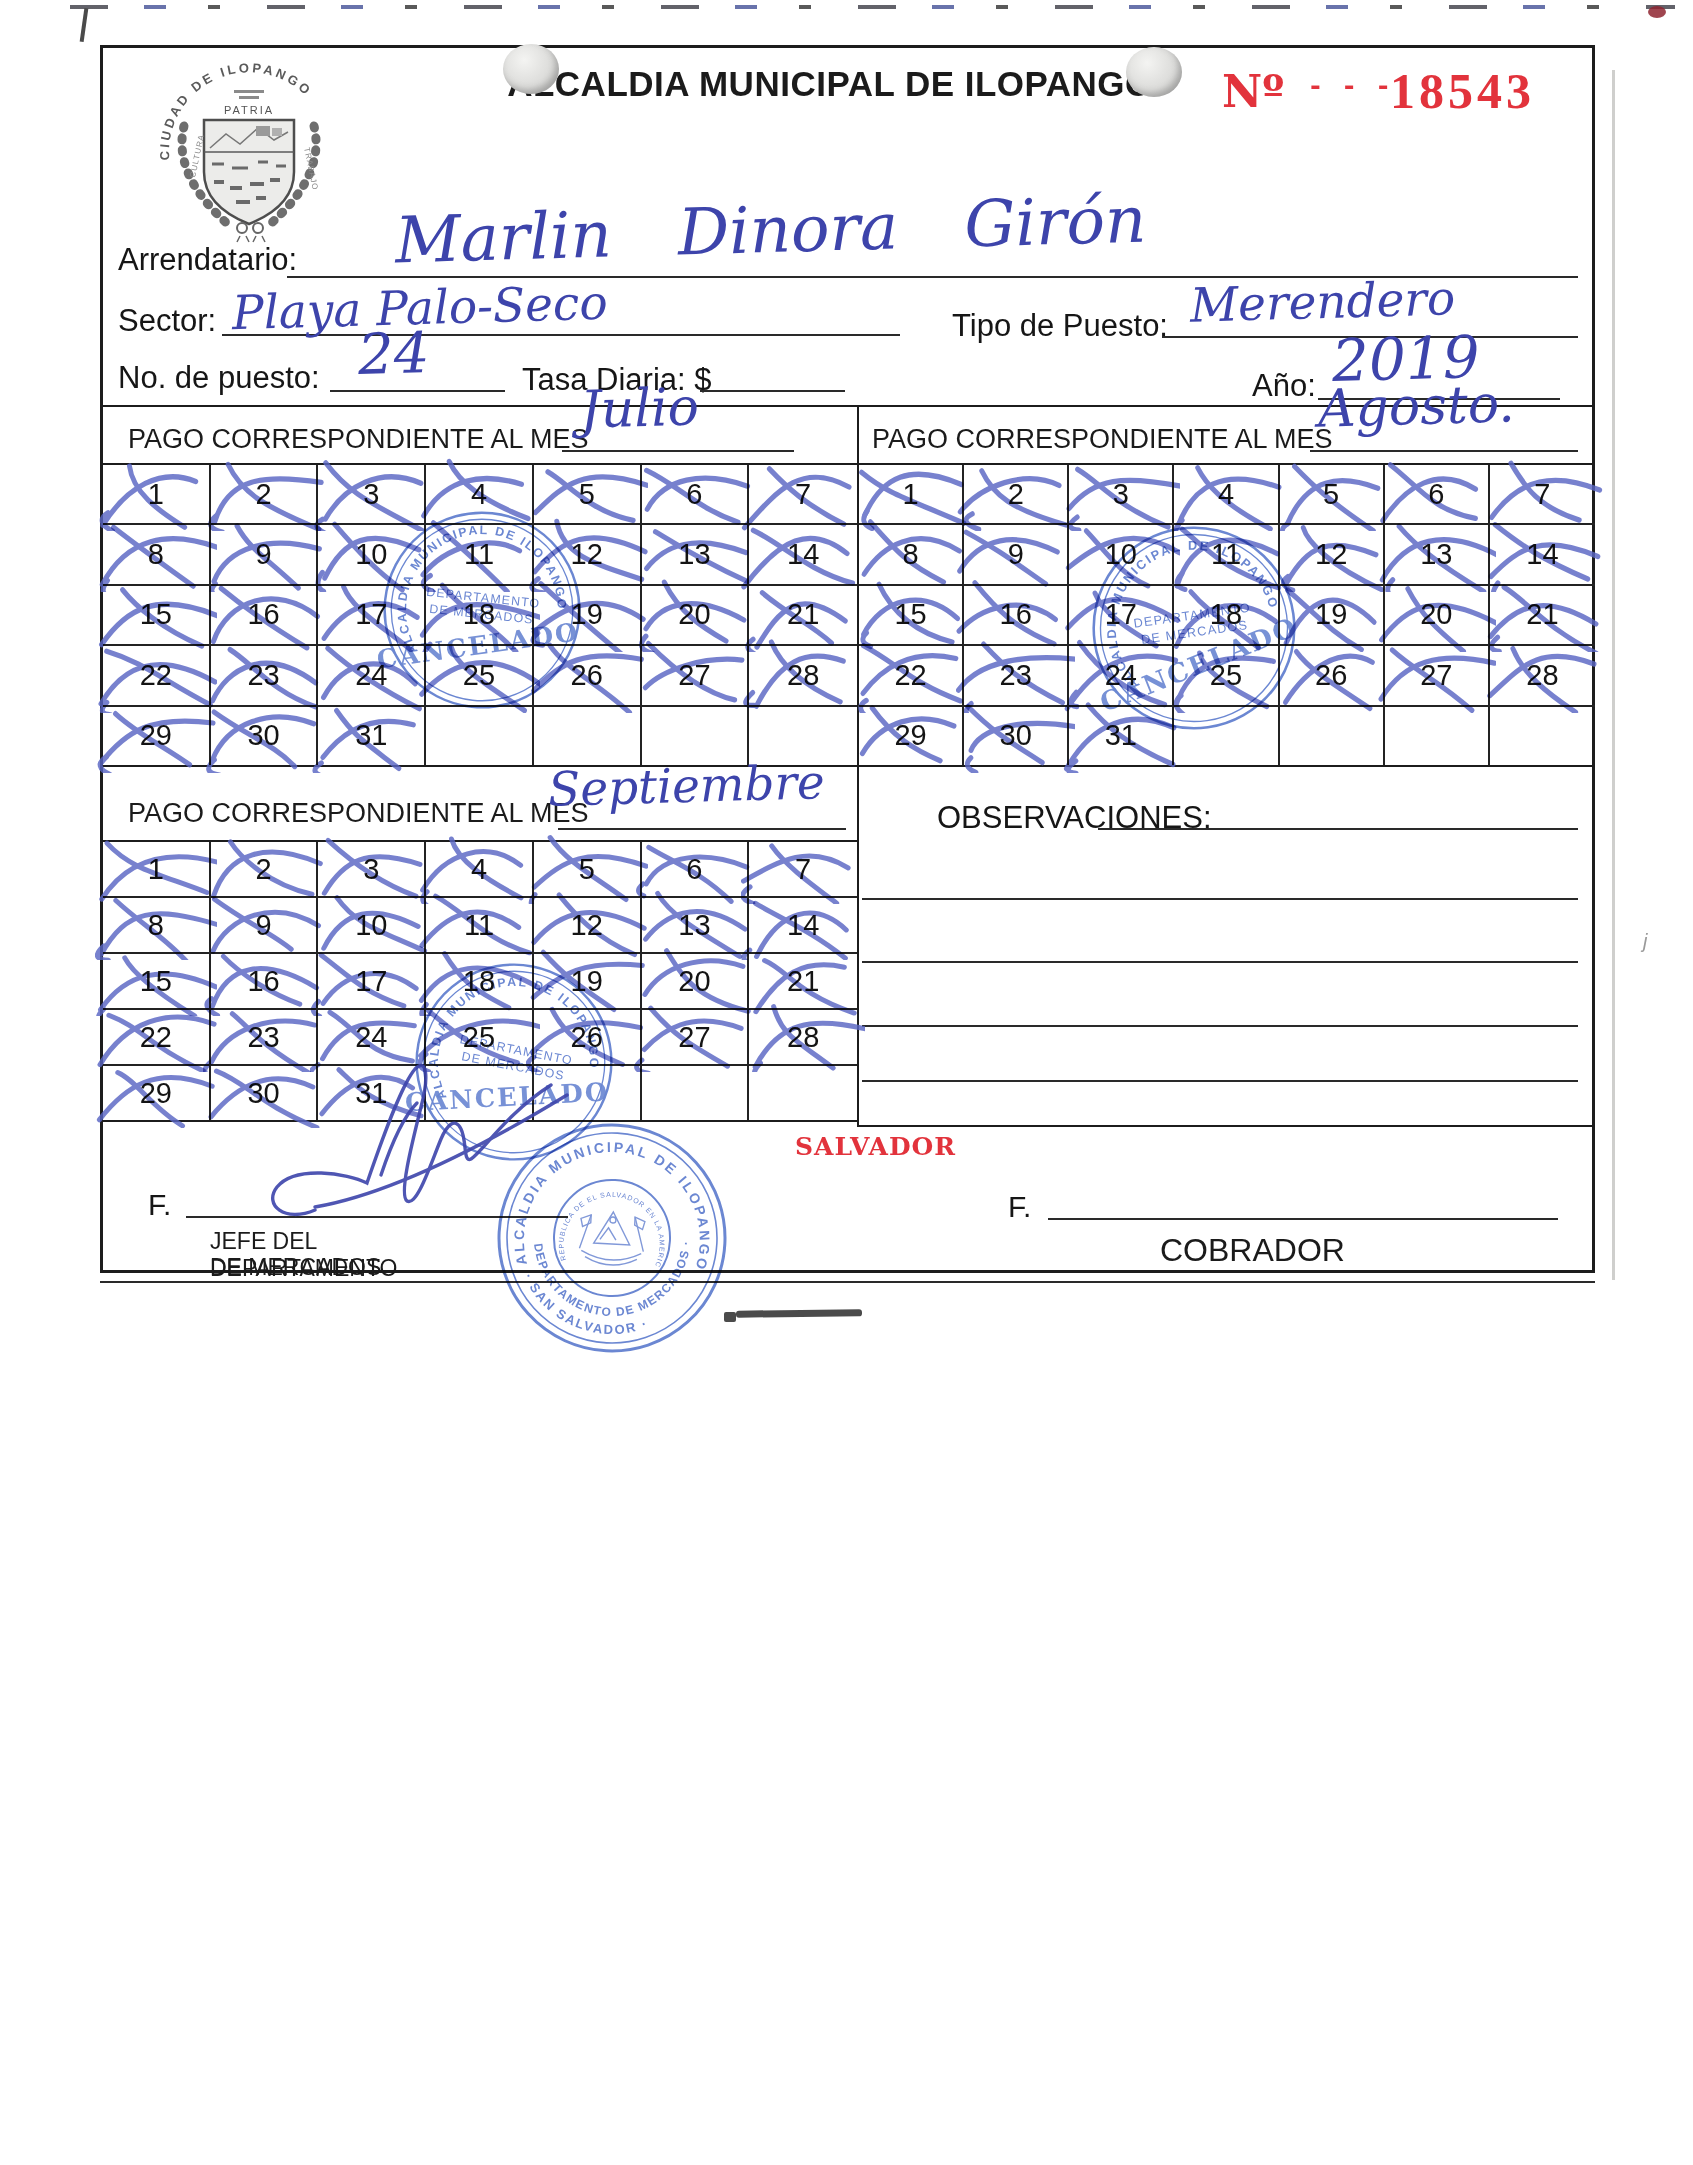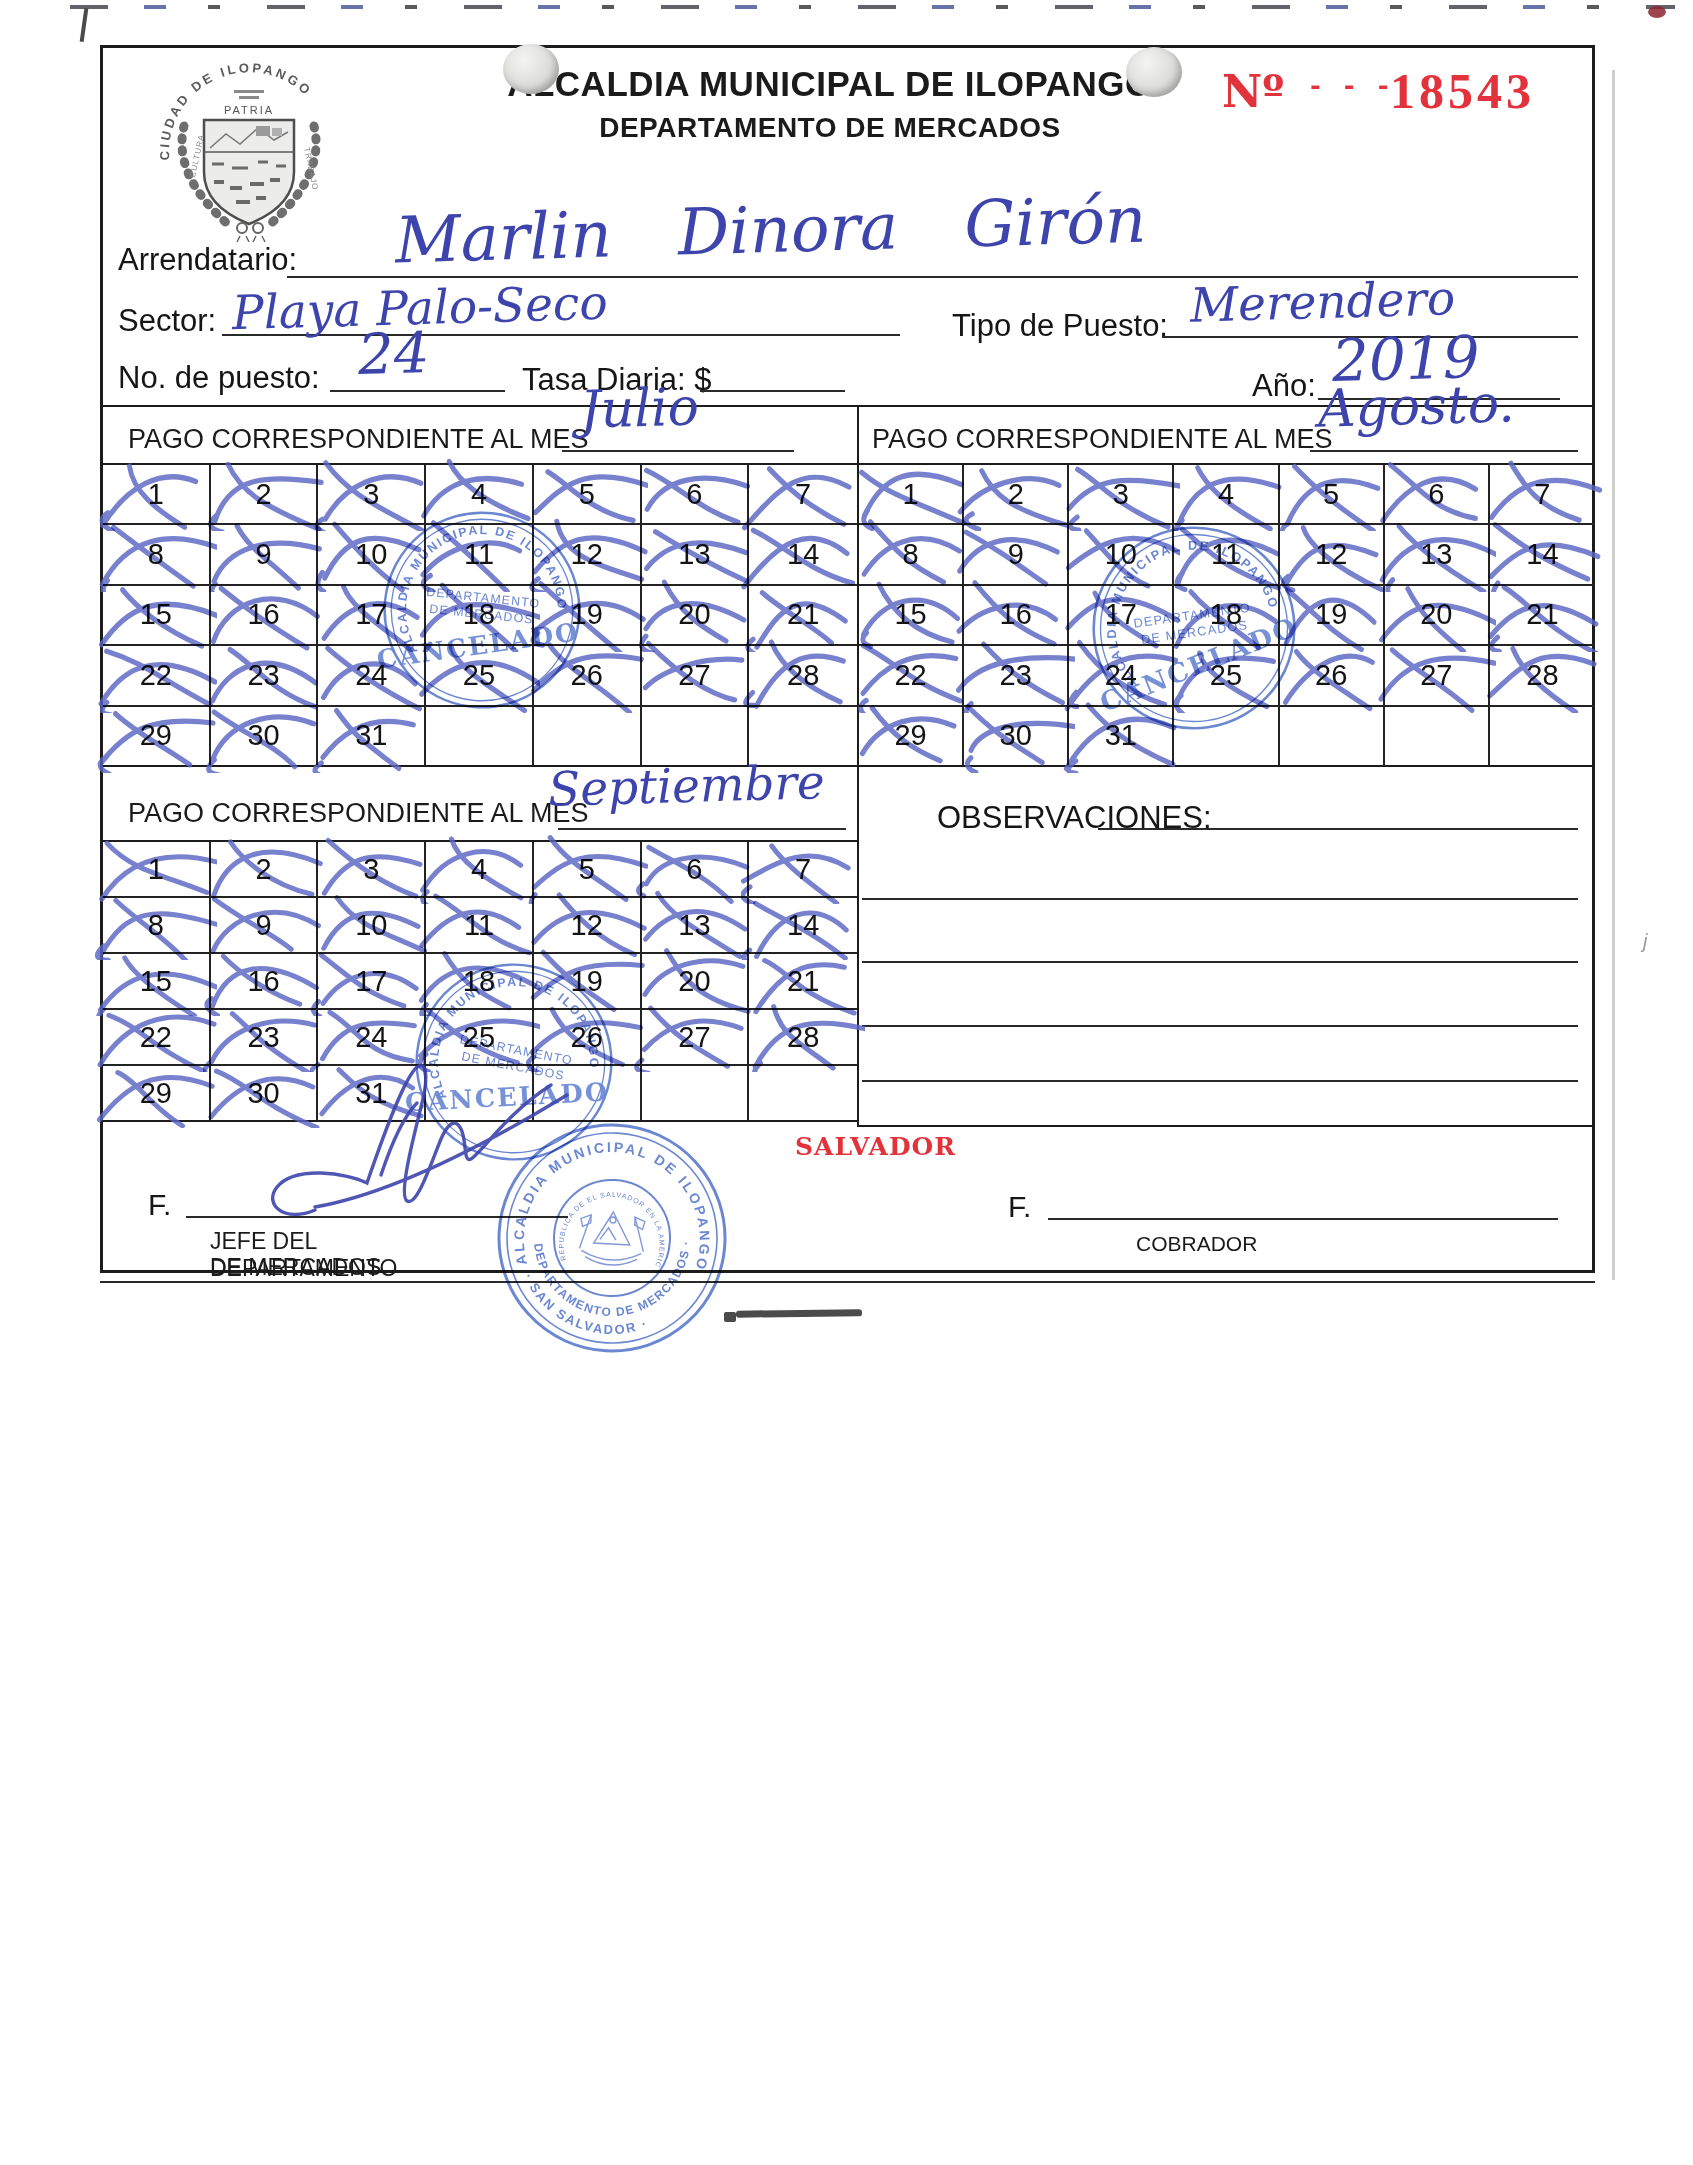"DEPARTAMENTO DE MERCADOS" div.abs { html: <div>DEPARTAMENTO DE MERCADOS</div> -> none }
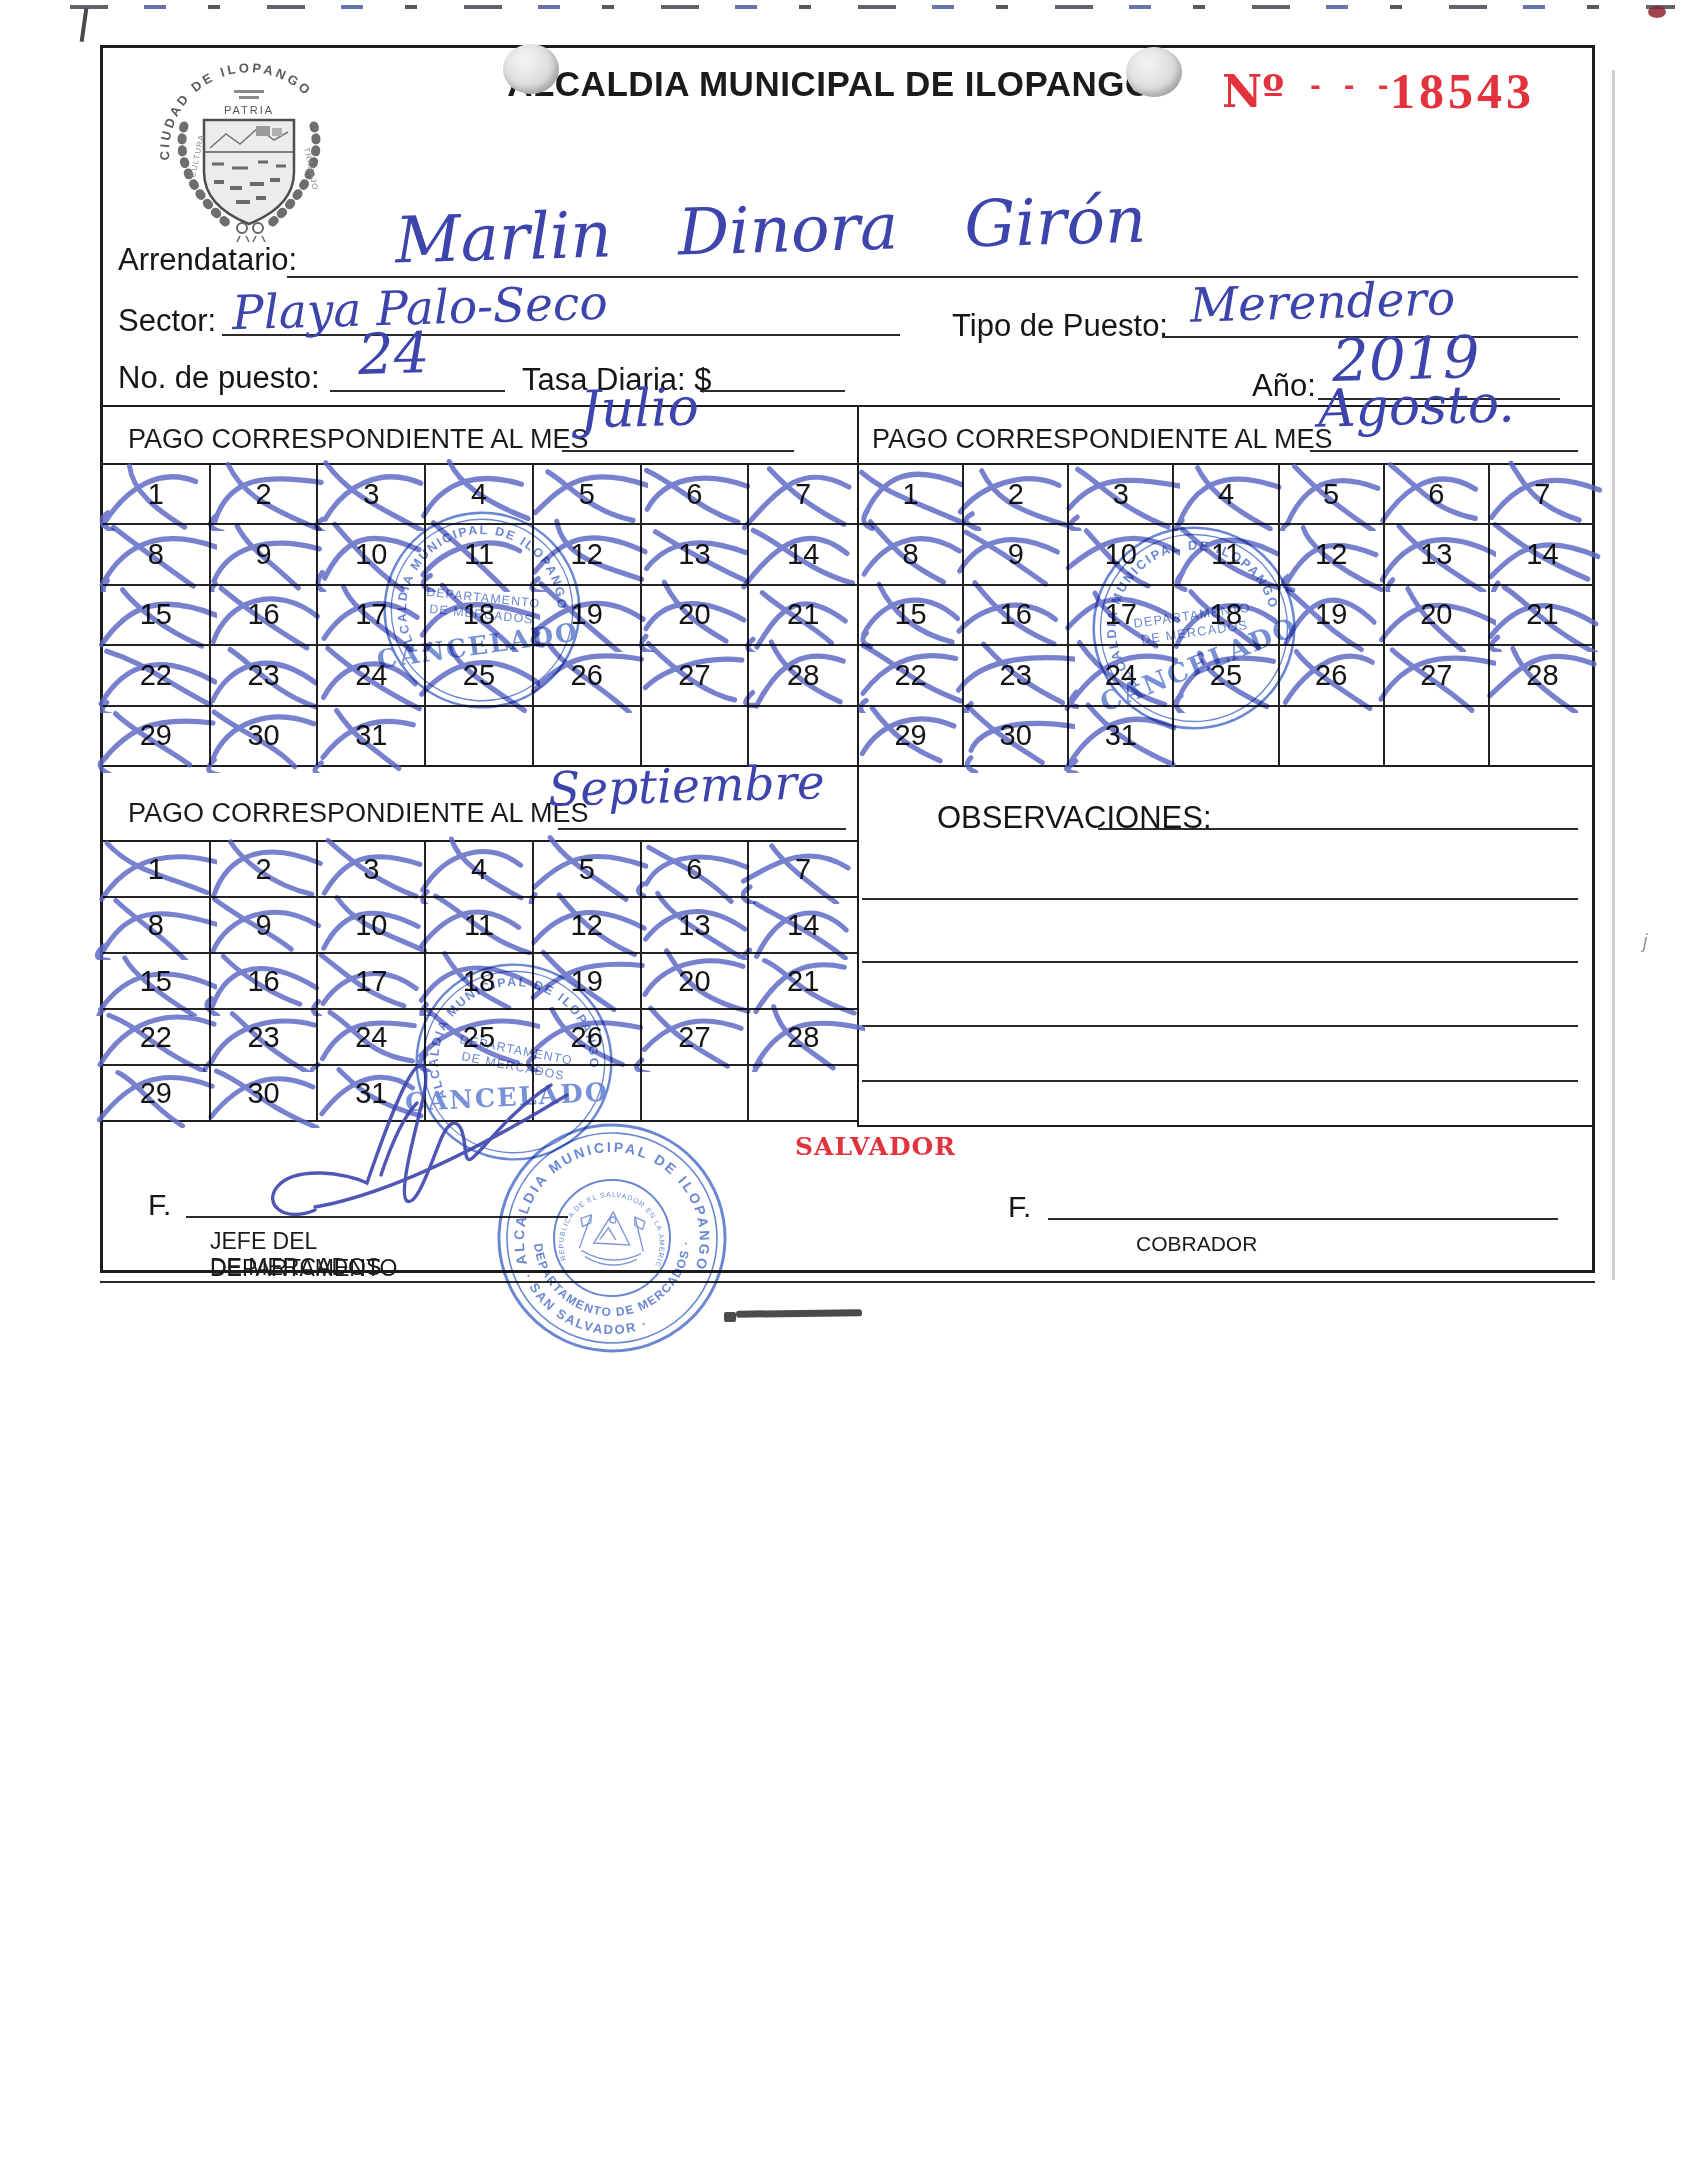"COBRADOR" div.abs { font-size: 21px -> 32px; left: 1136px -> 1160px }
